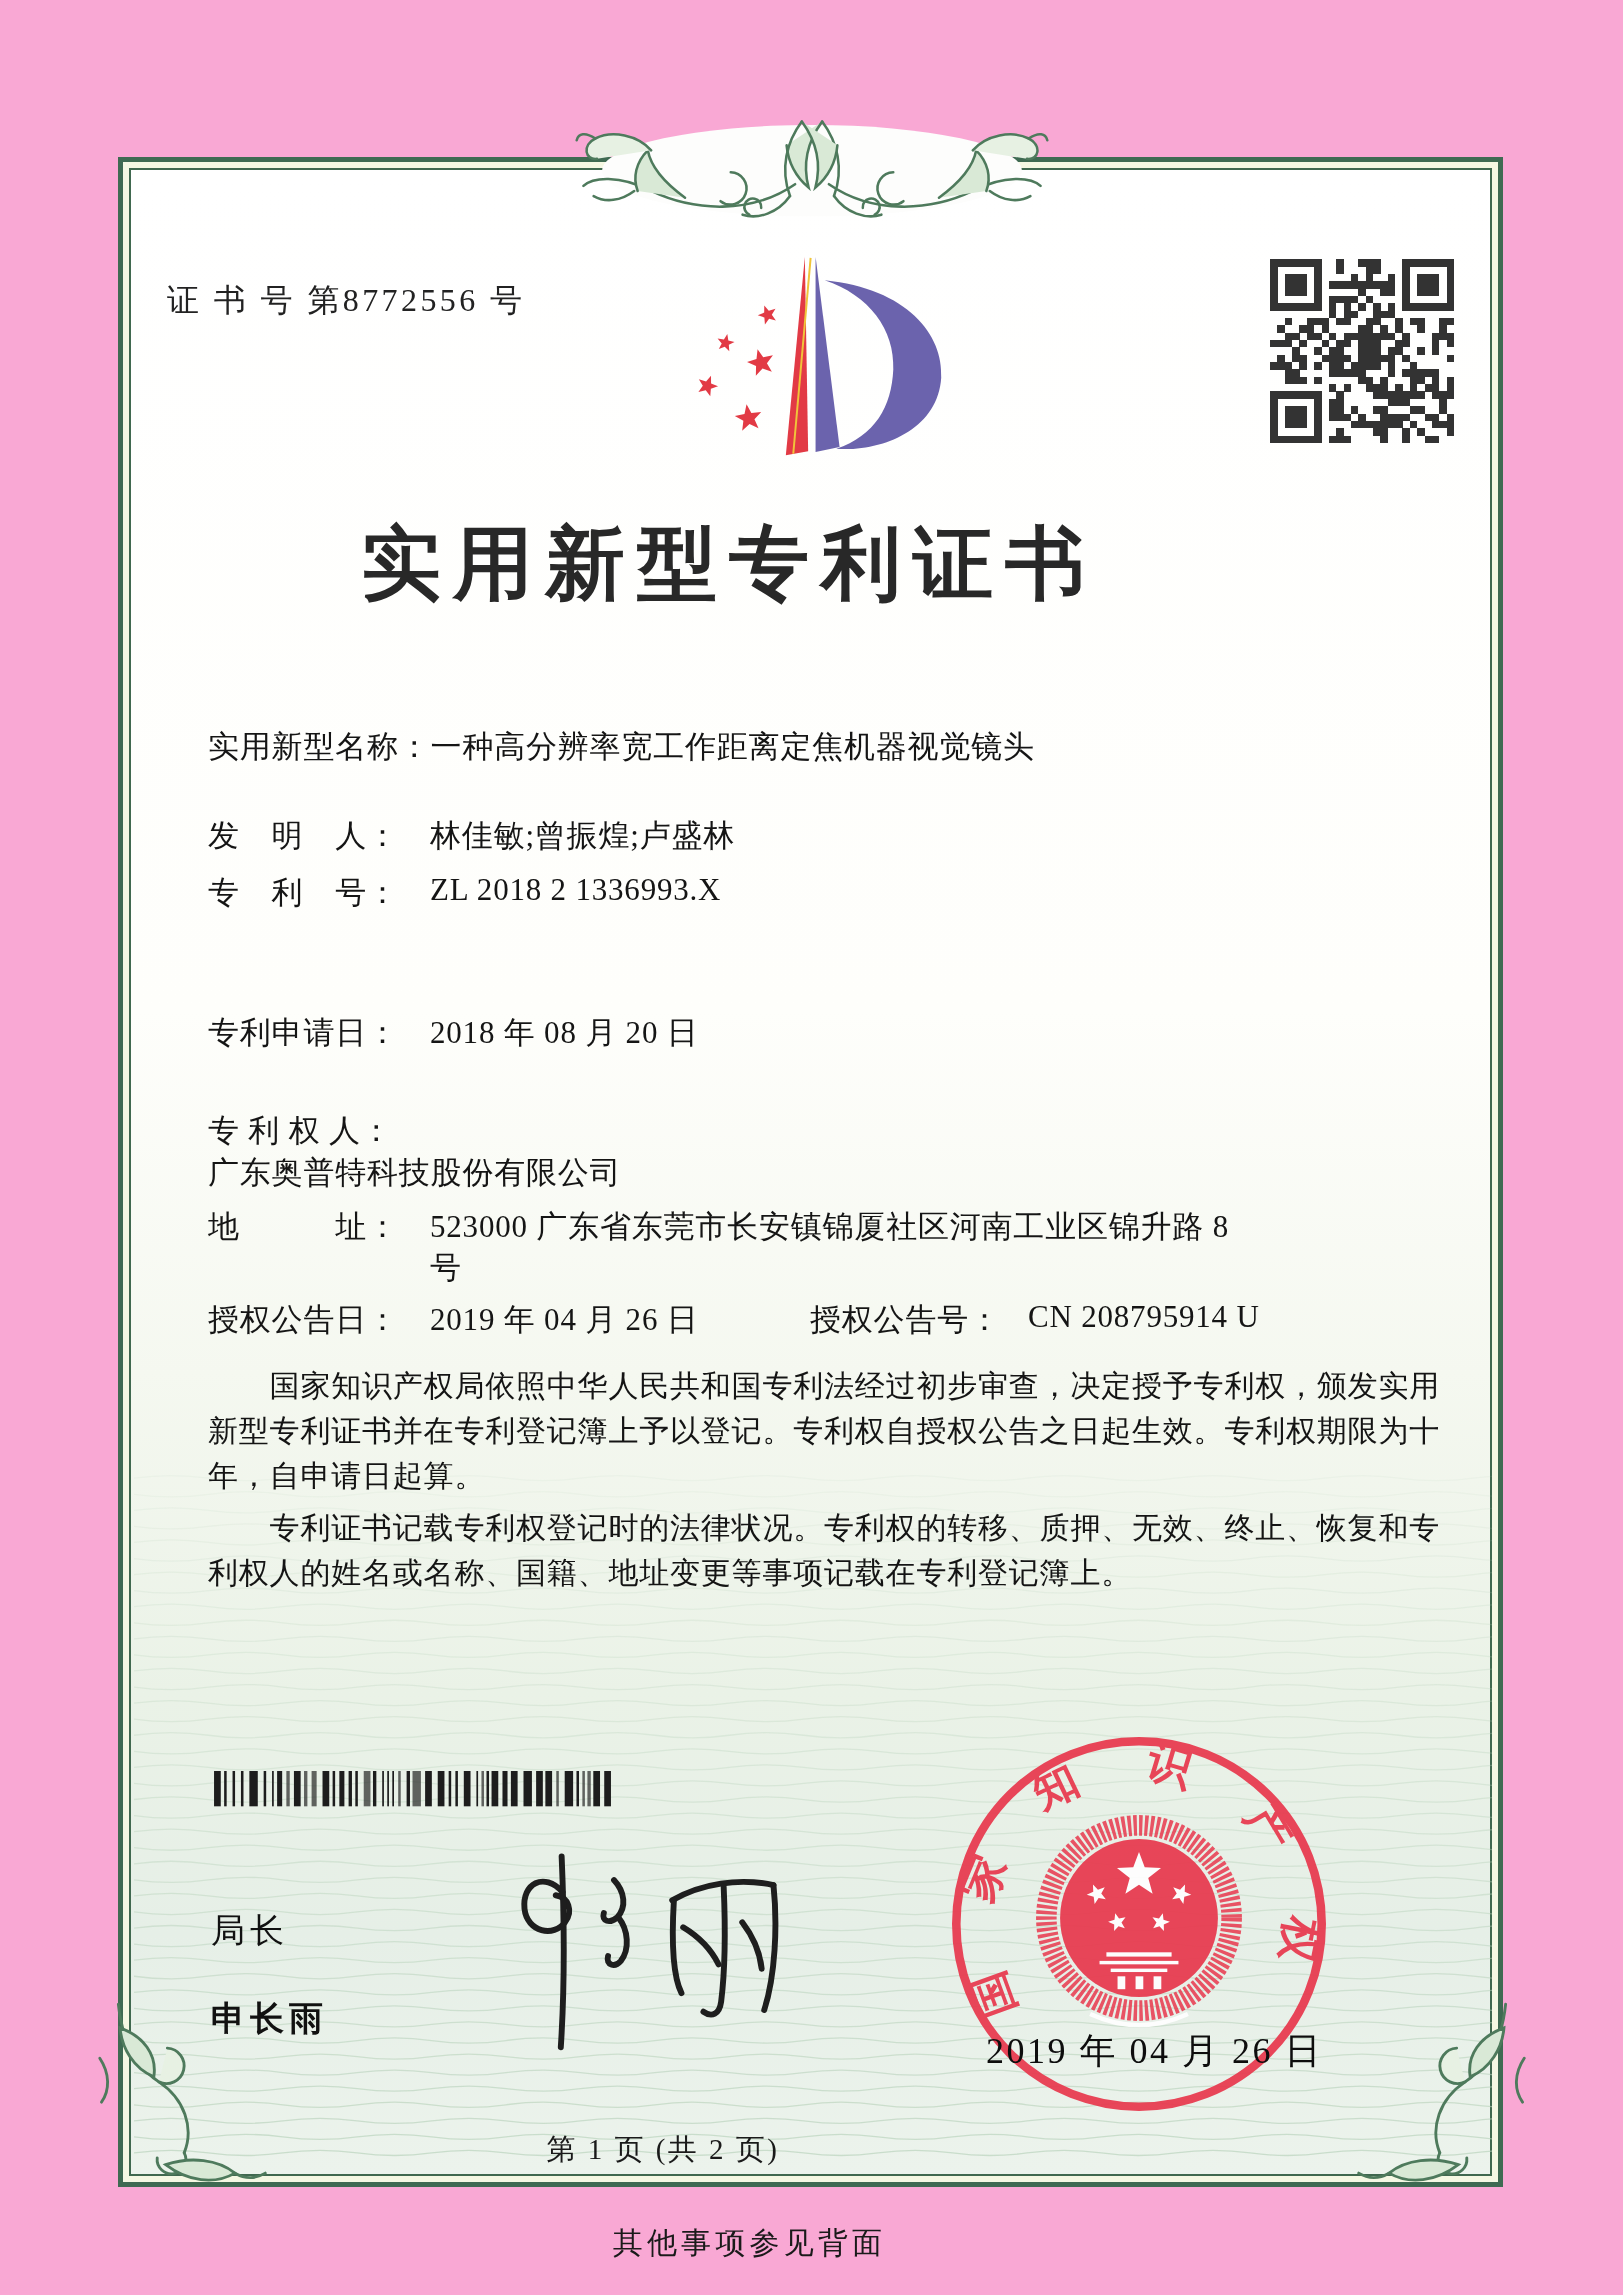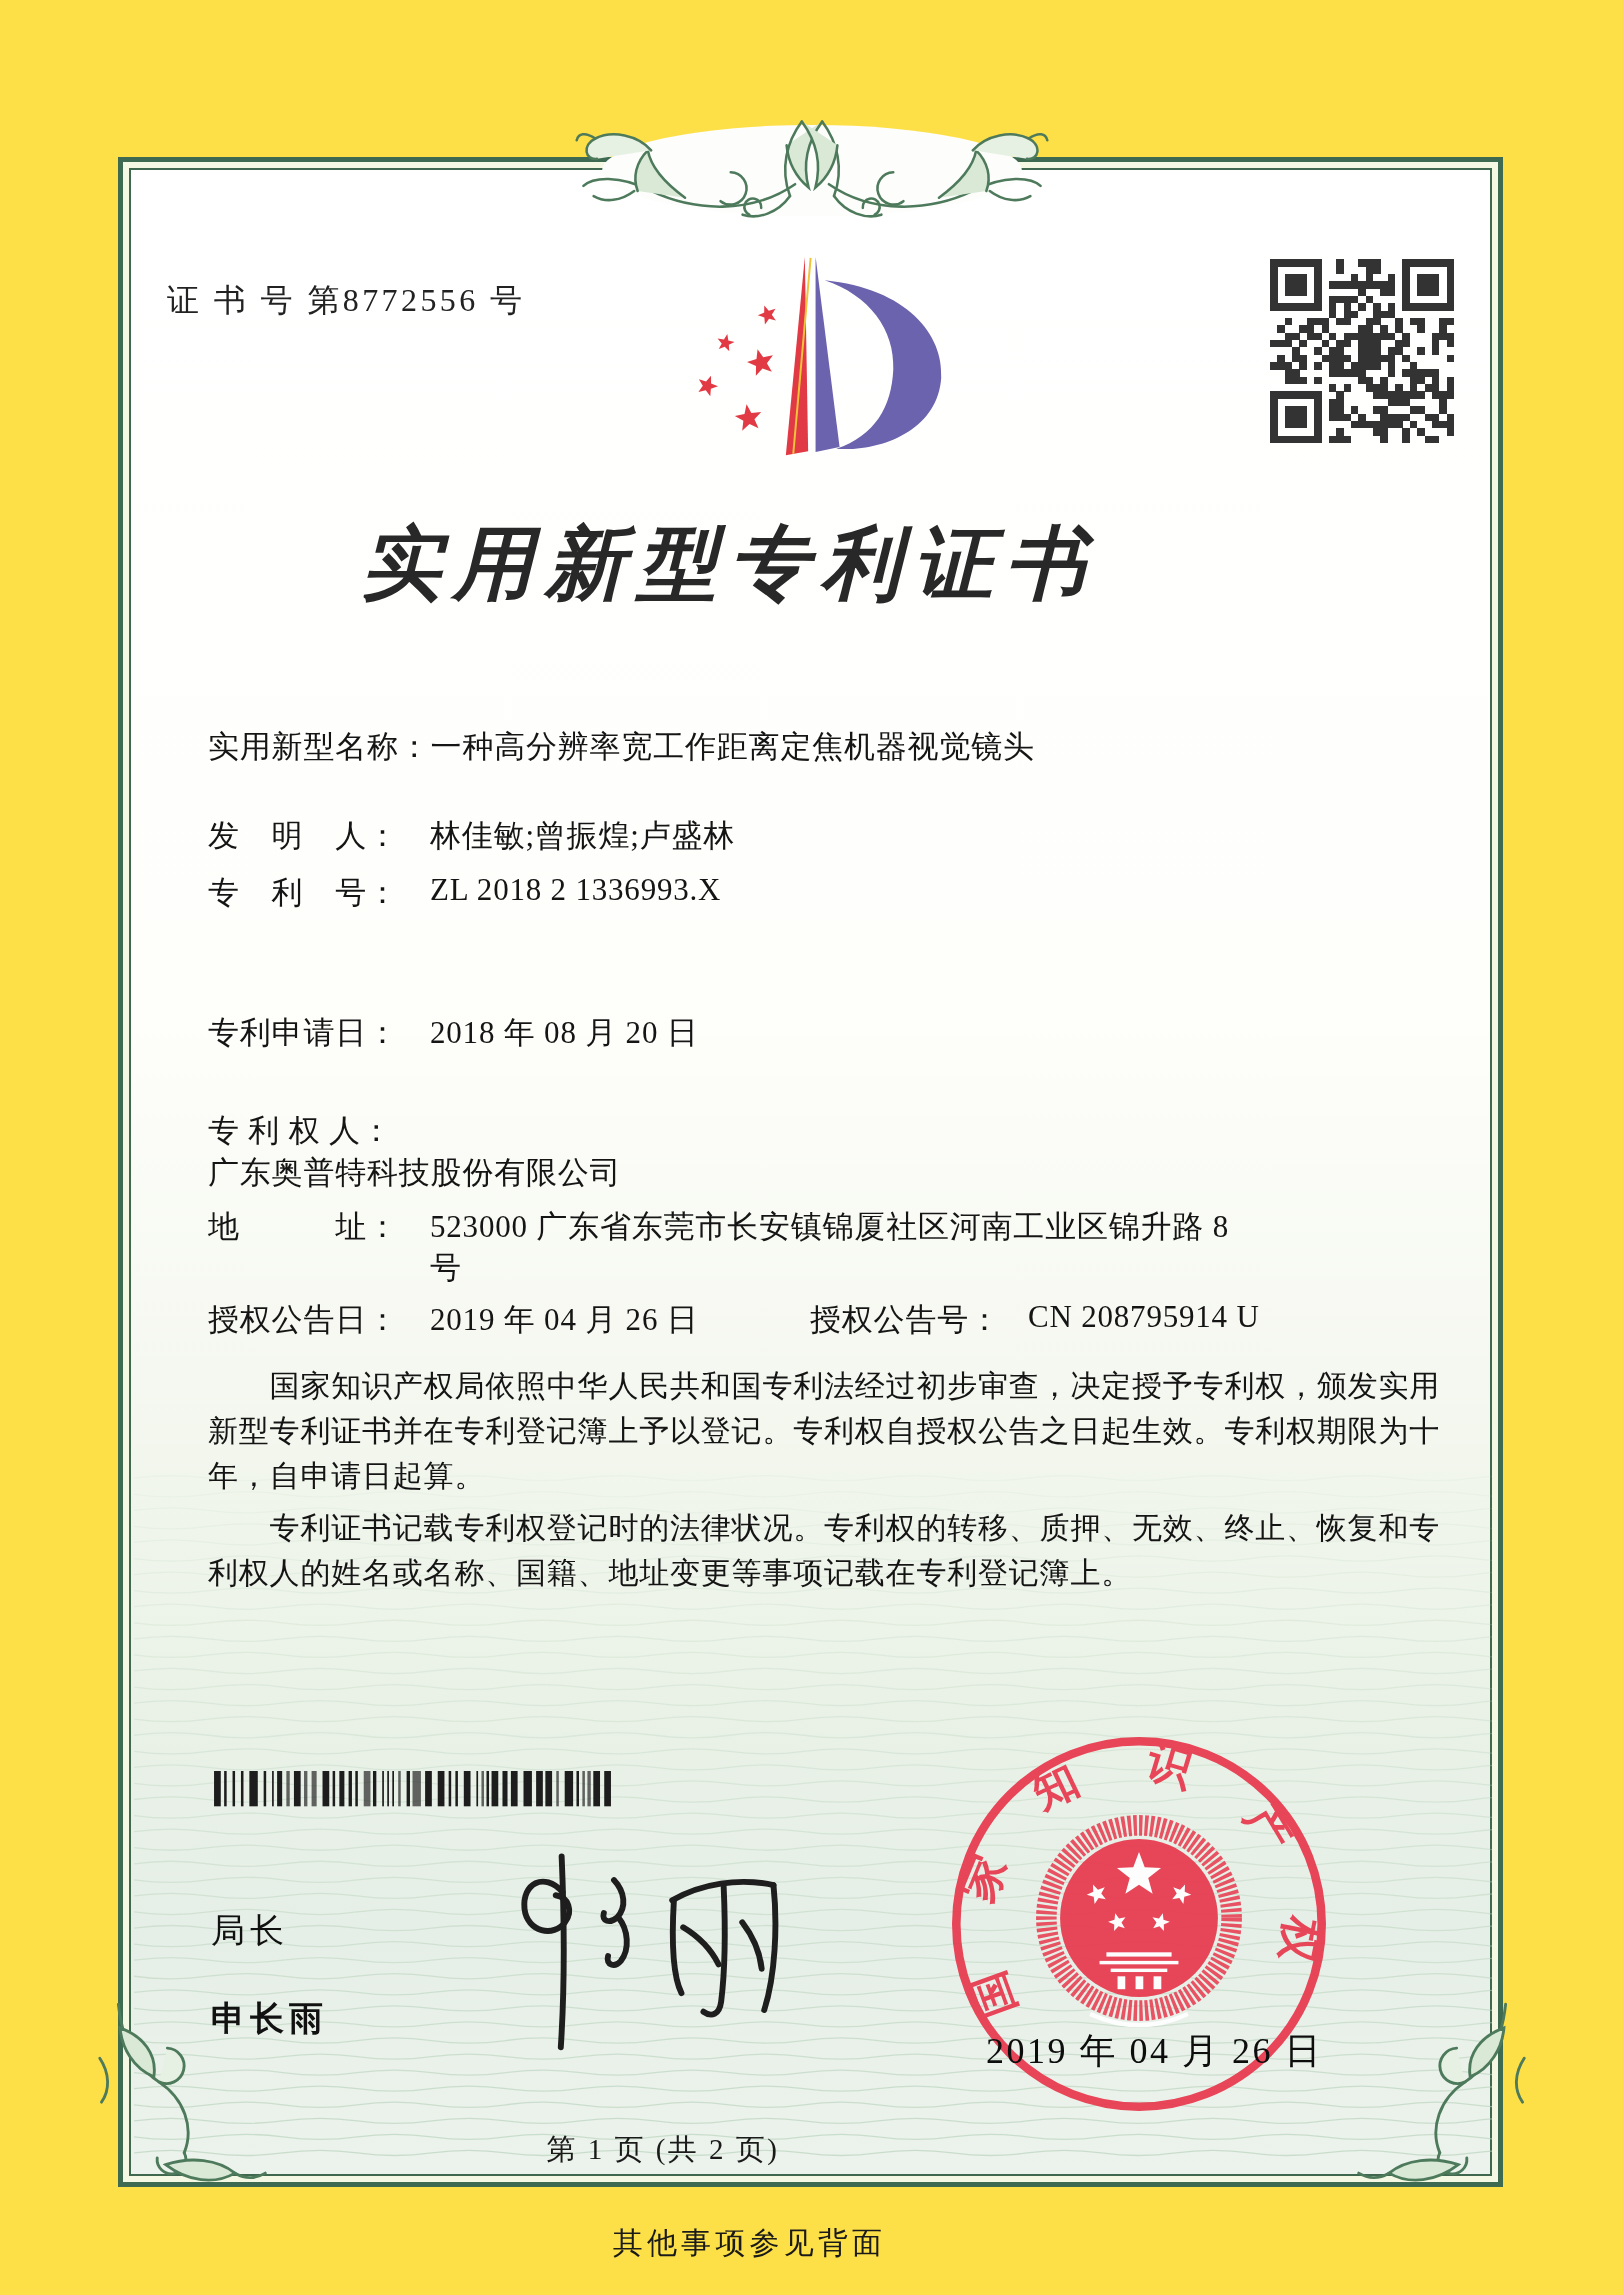"证 书 号 第8772556 号" .page { background: #fde047 -> #f9a8d4 }
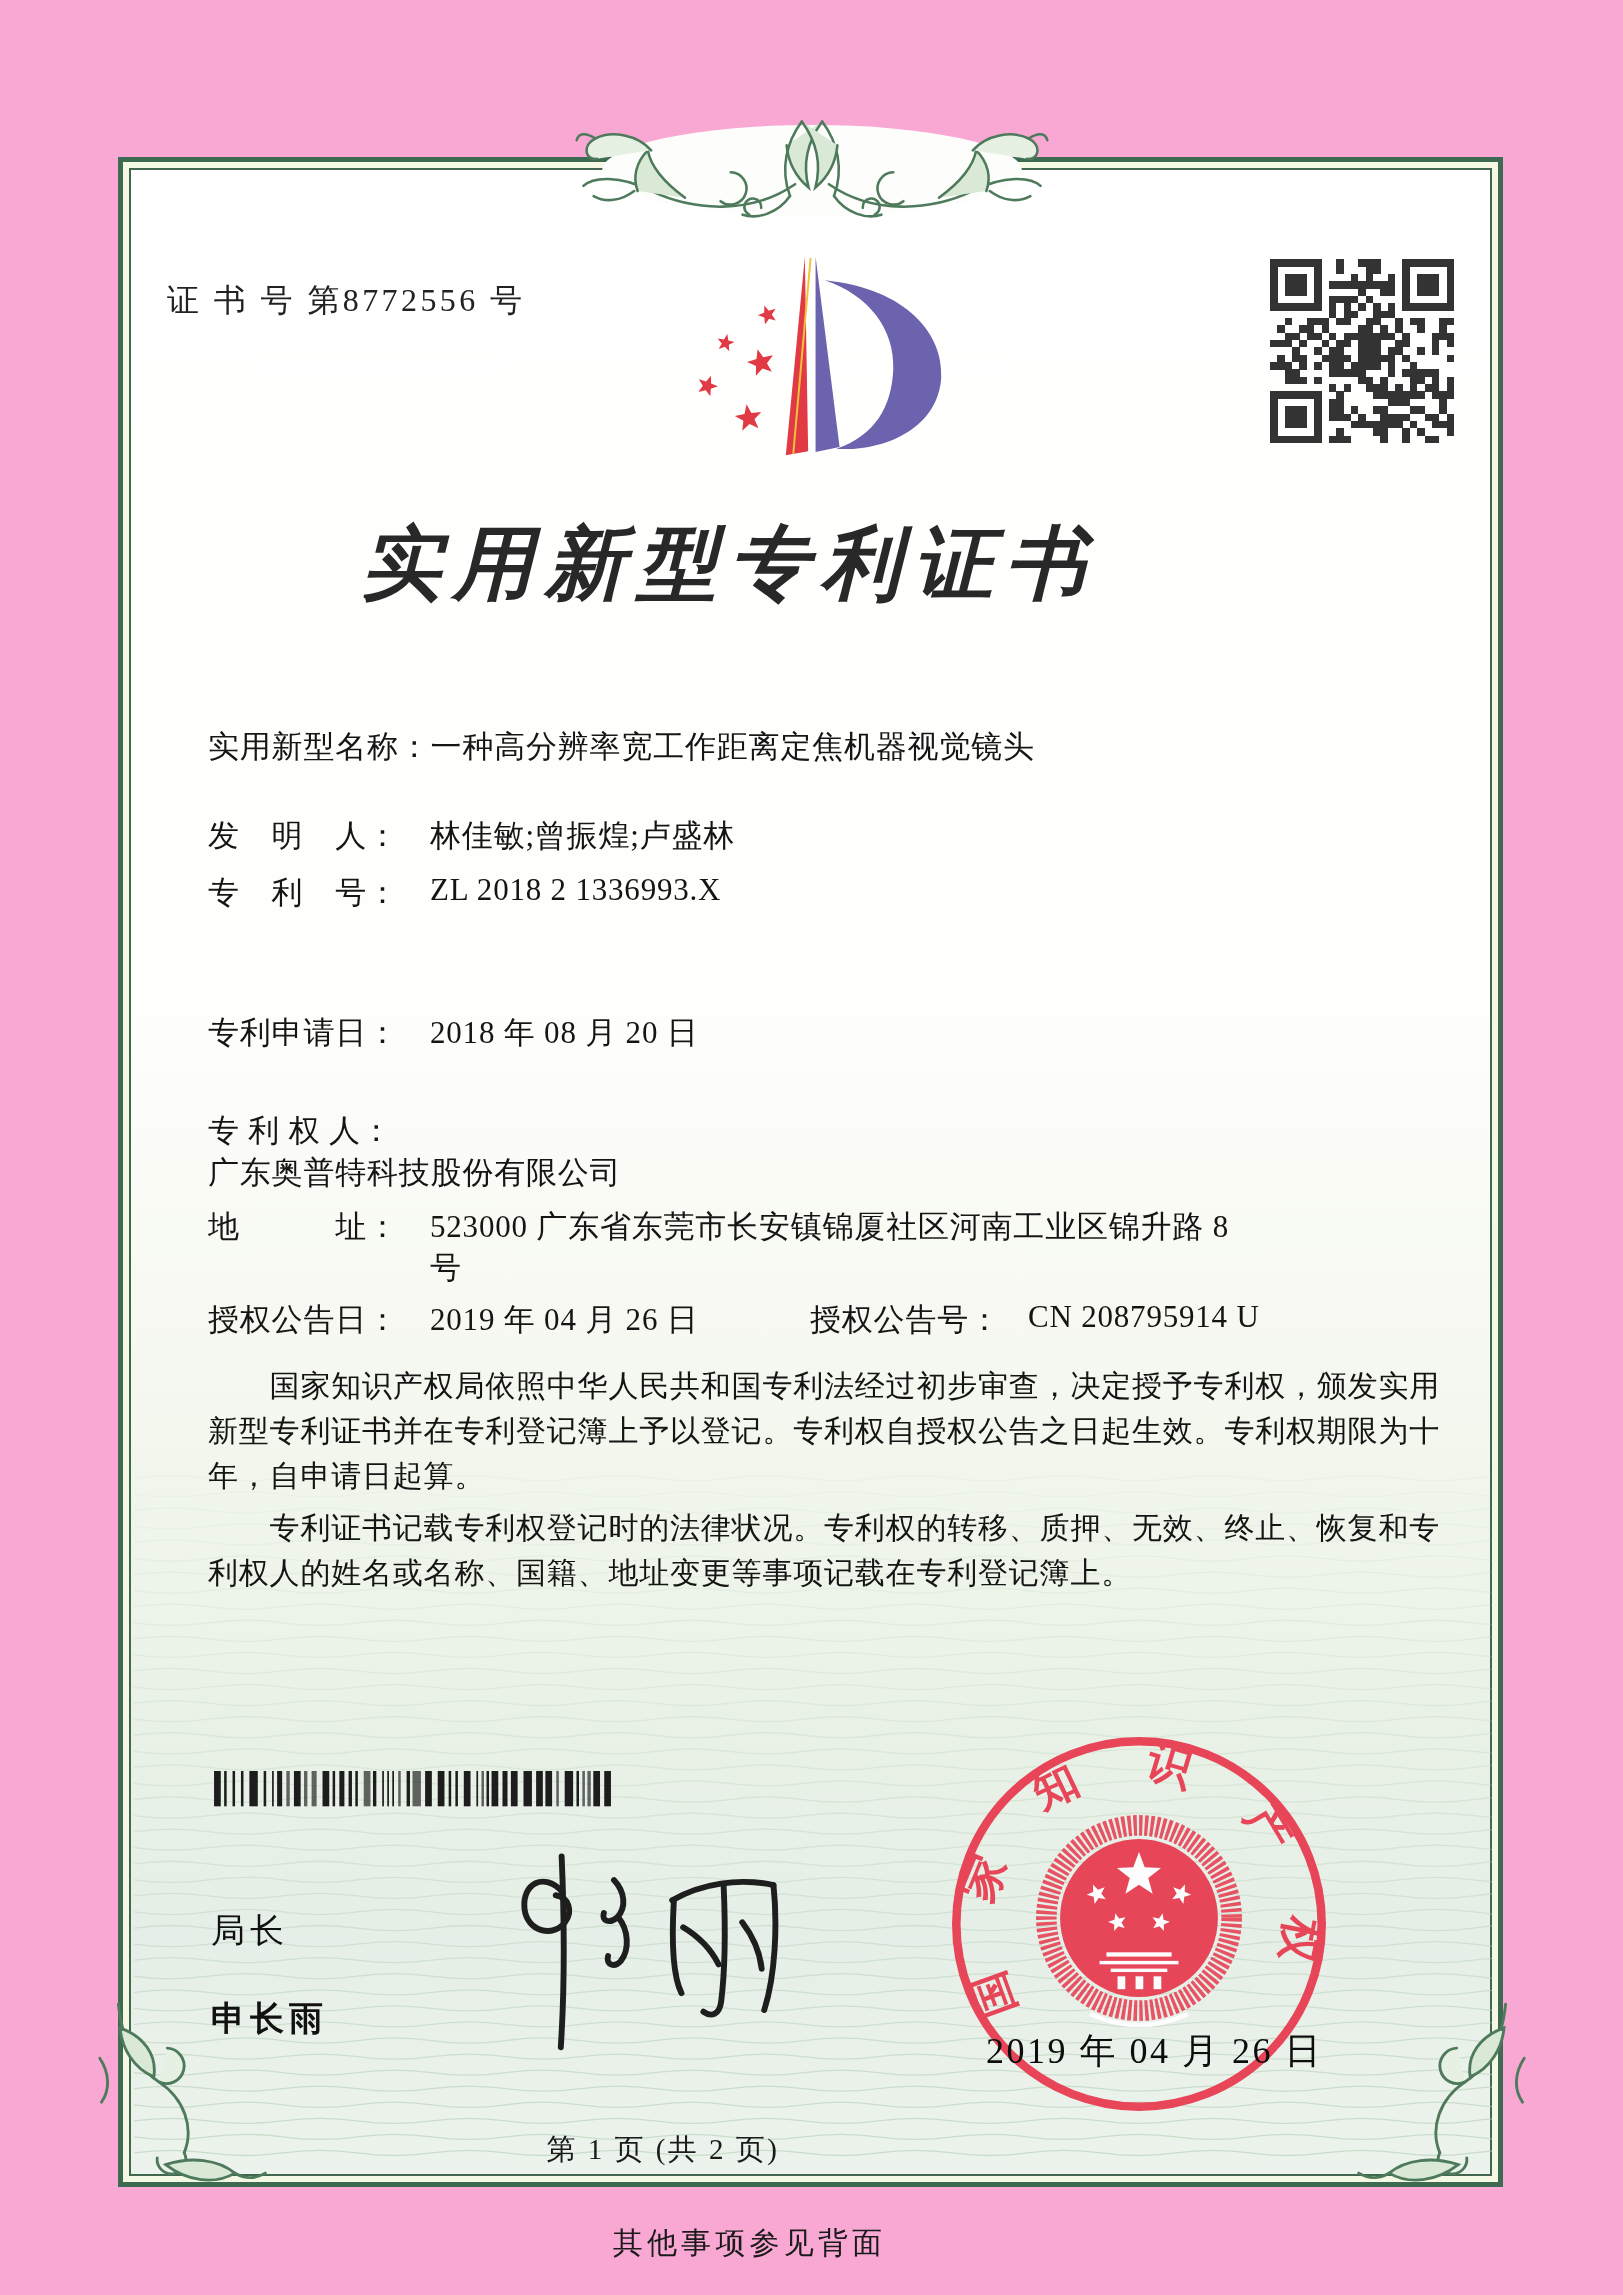"实用新型专利证书" .title { font-style: italic -> none }
